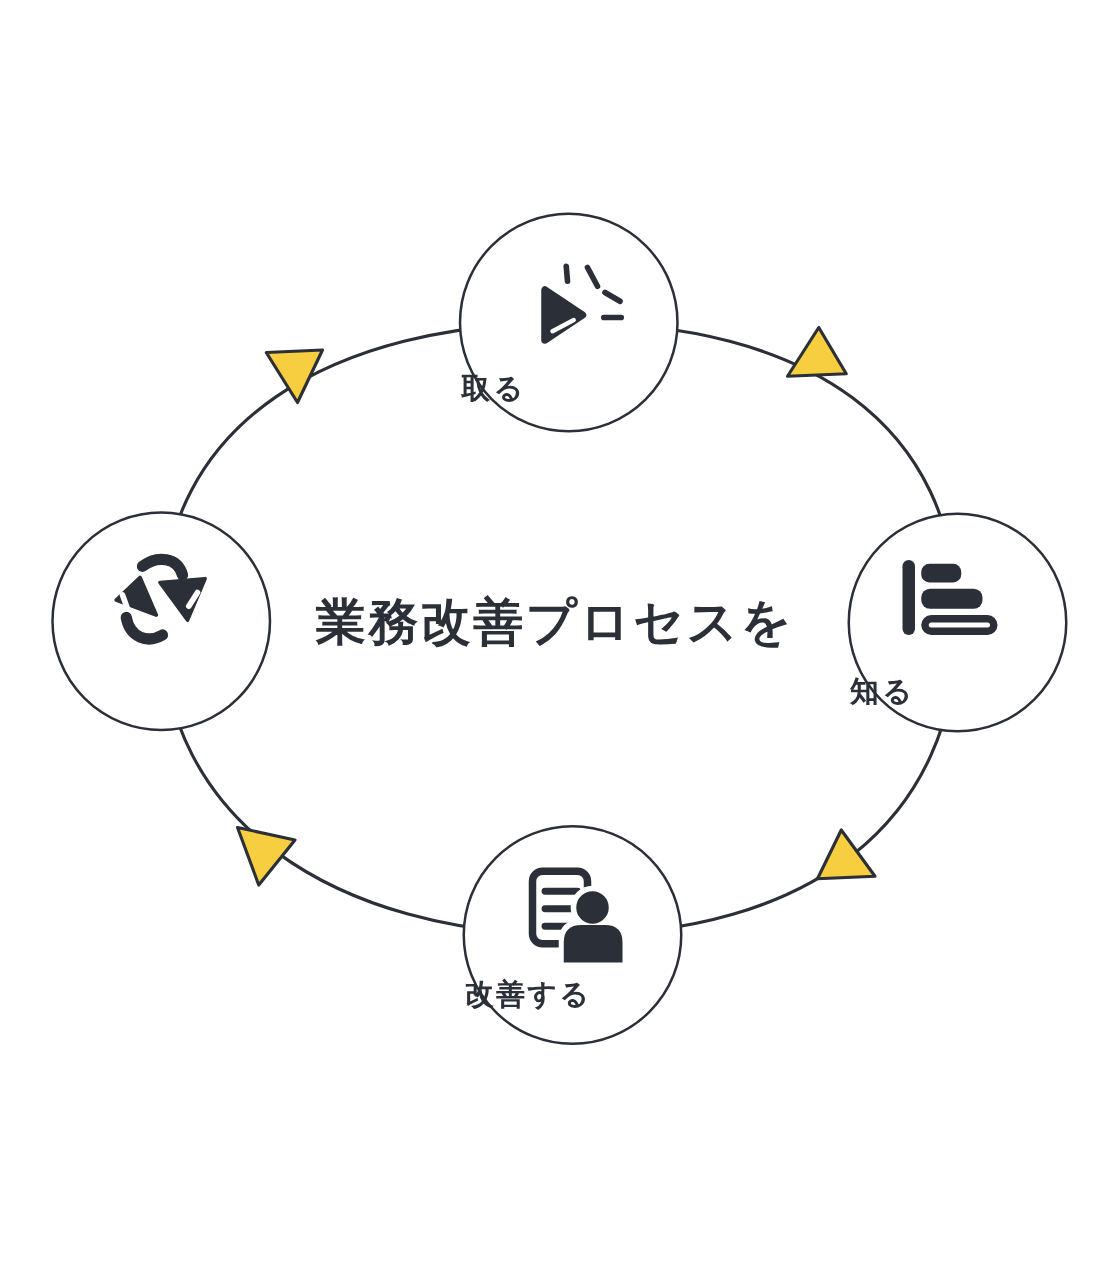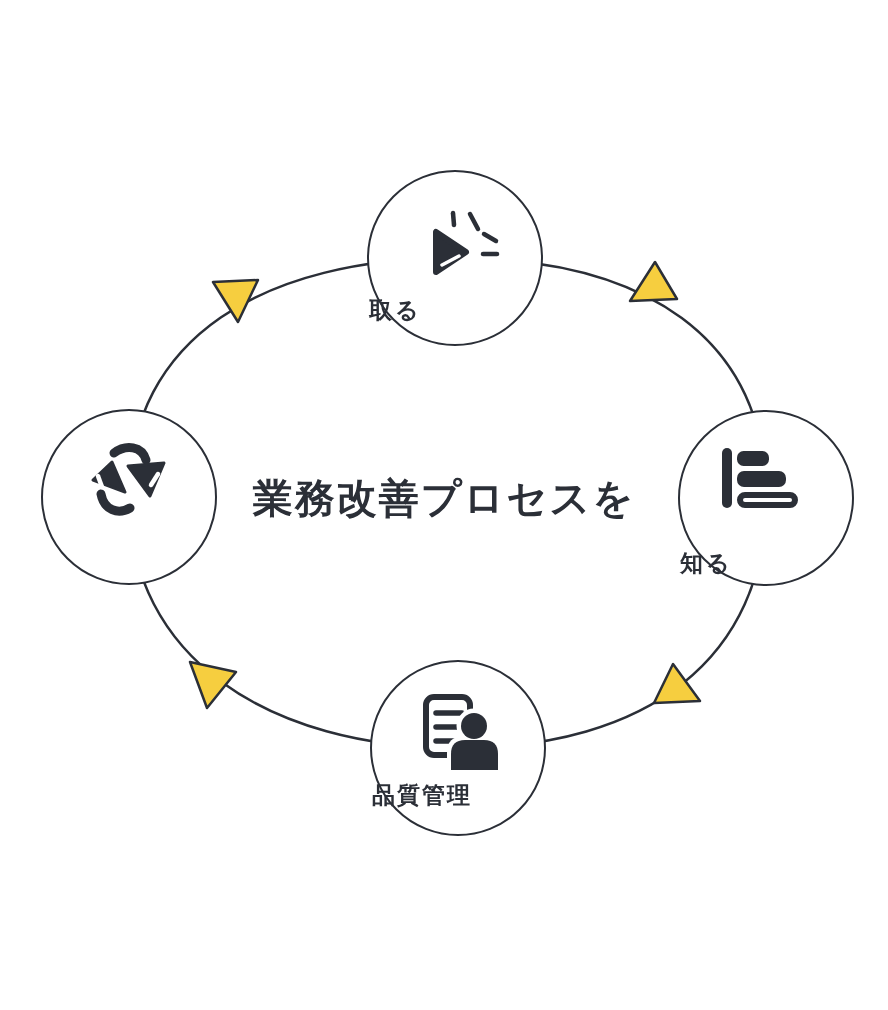"知る" .node-right .node-label { top: 136px -> 126px }
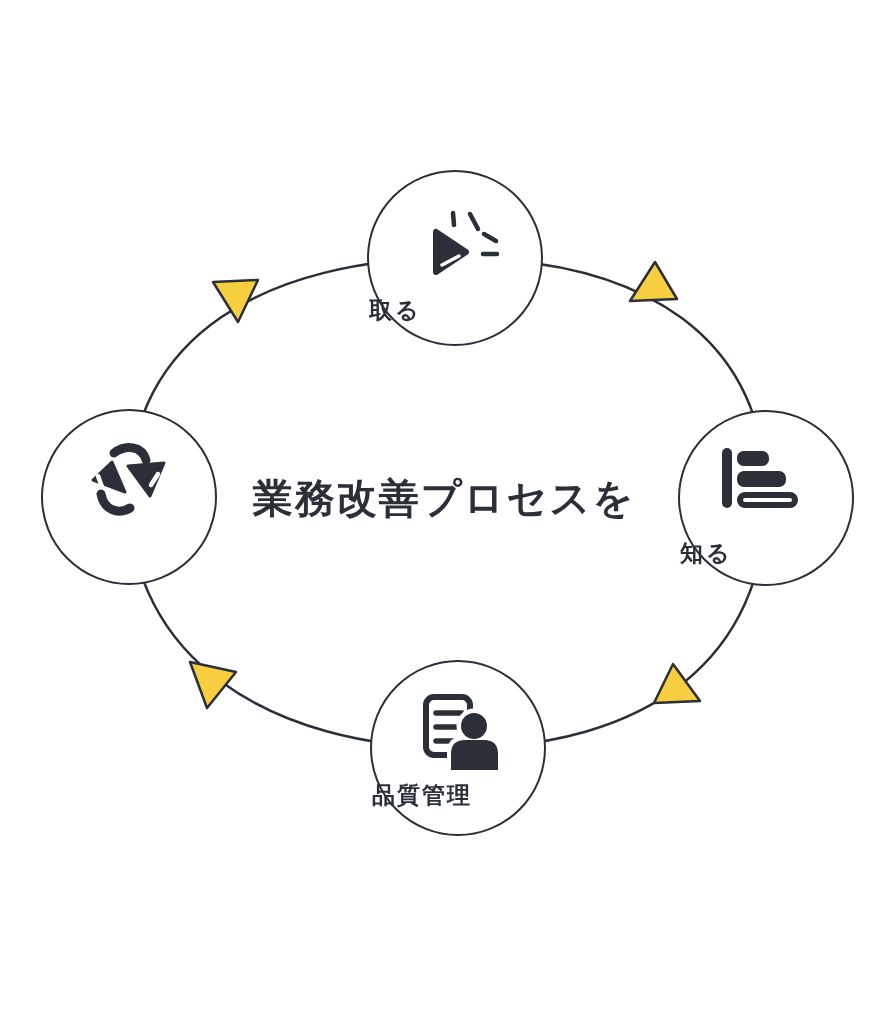"品質管理" div.node-label { text: 品質管理 -> 改善する }
